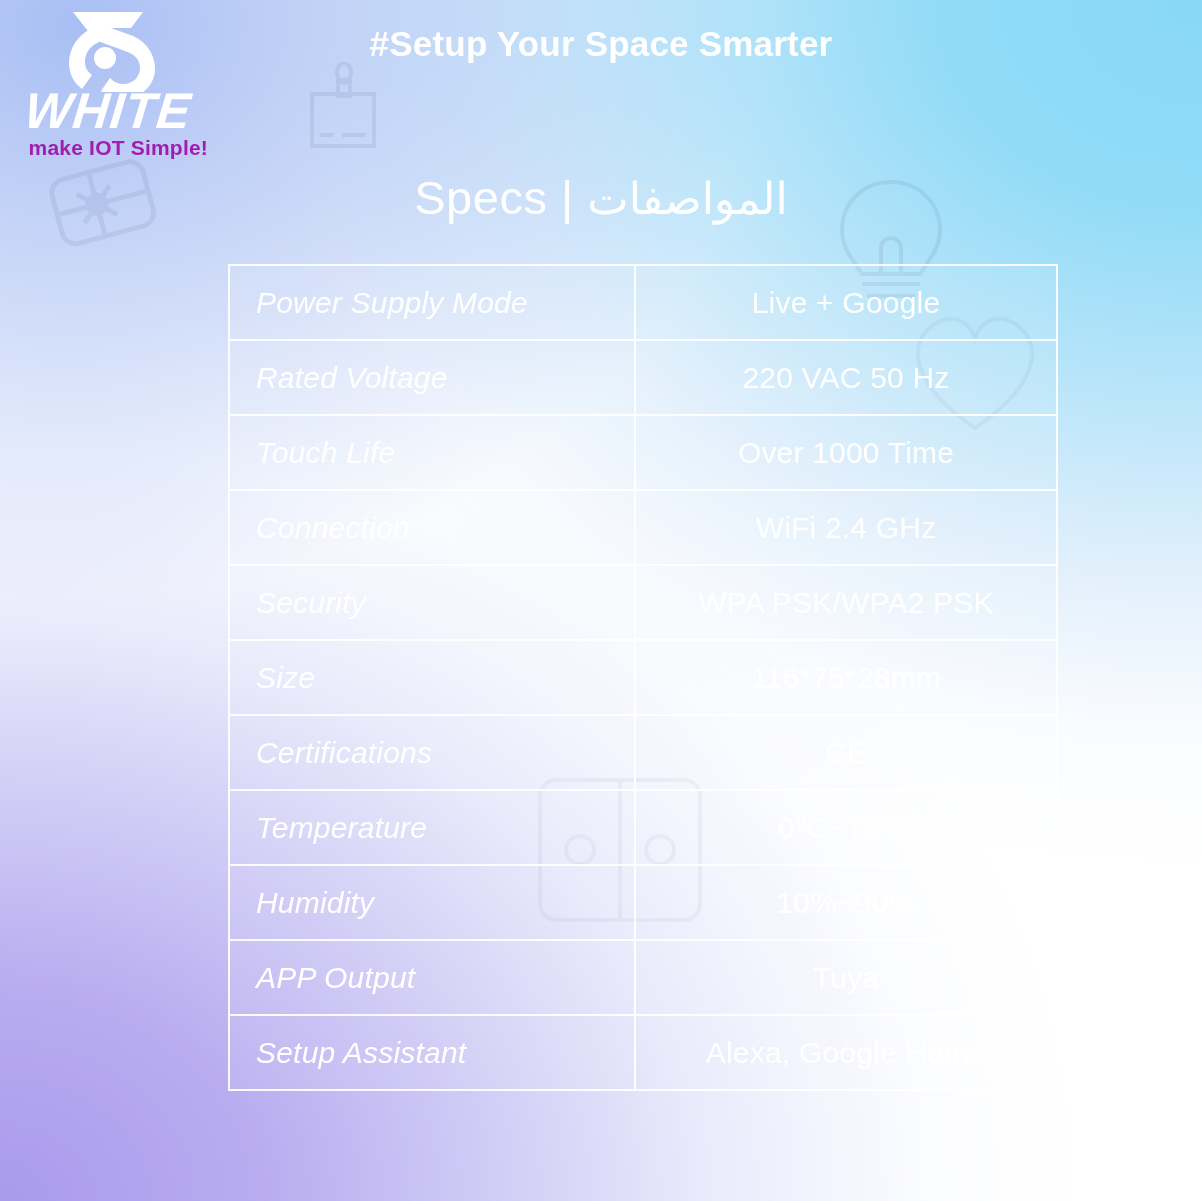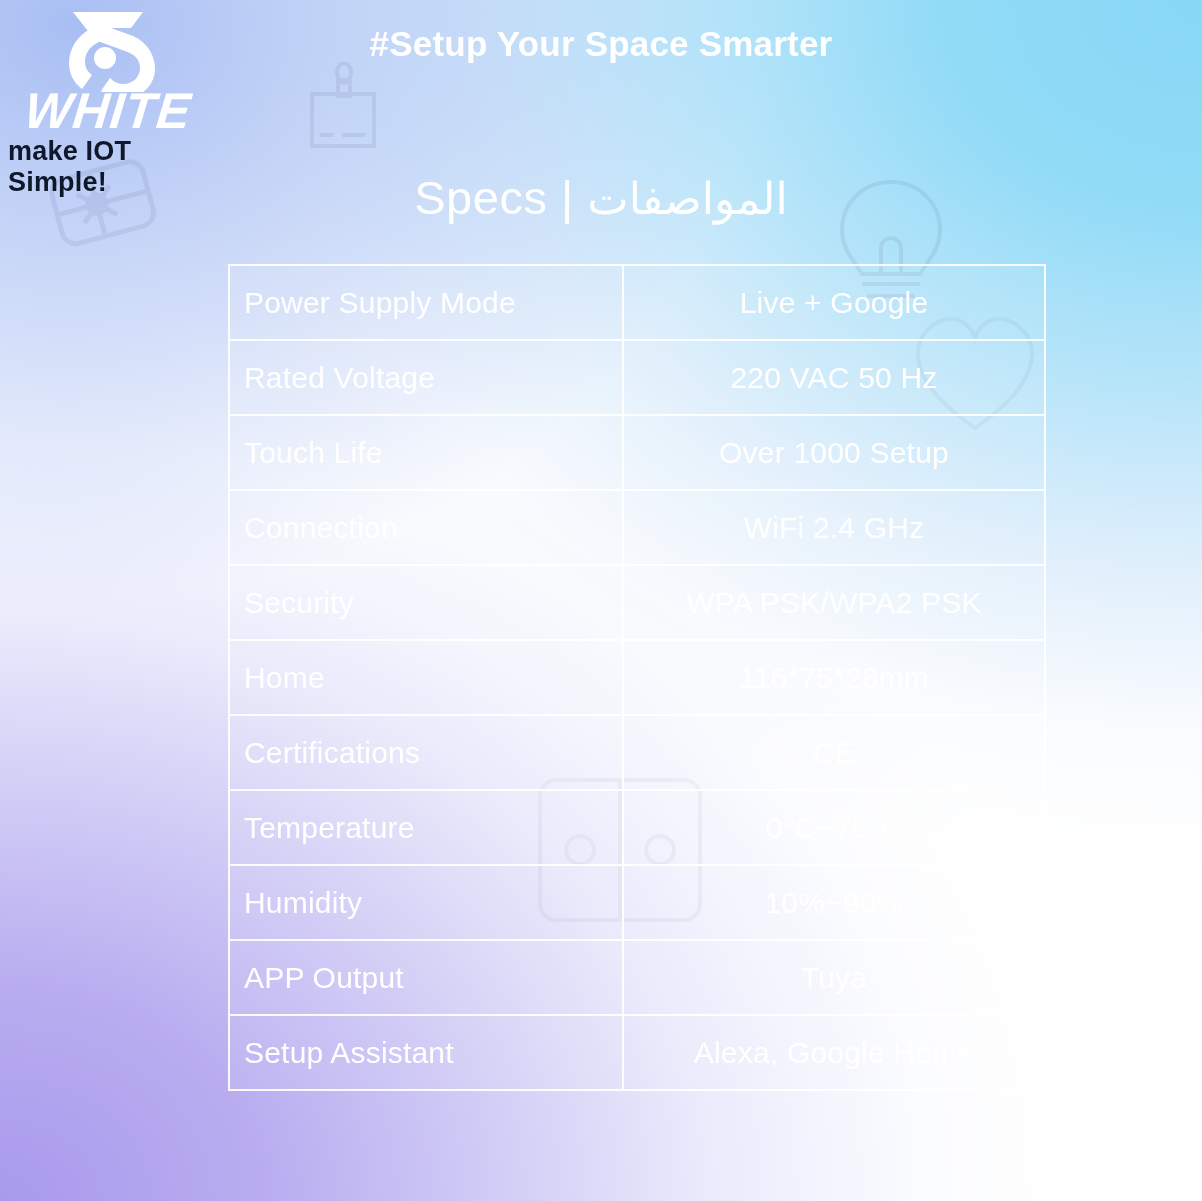"make IOT Simple!" .logo-sub { color: #0f172a -> #a21caf; font-size: 27px -> 21px; text-align: left -> right }
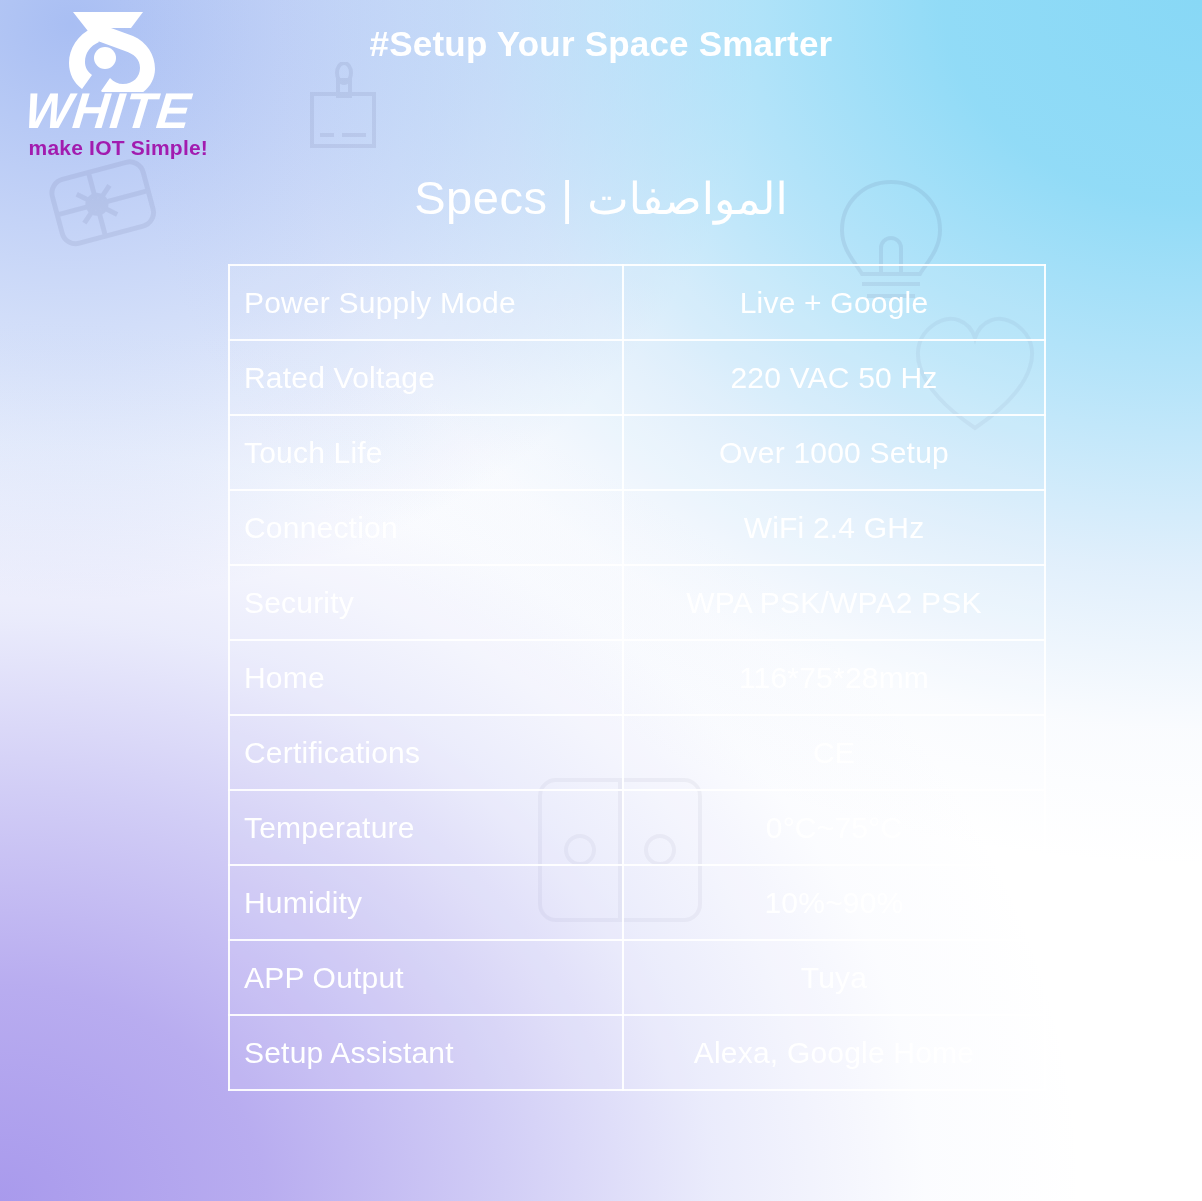"Power Supply Mode" .spec-table td.k { font-style: none -> italic; padding-left: 14px -> 26px }
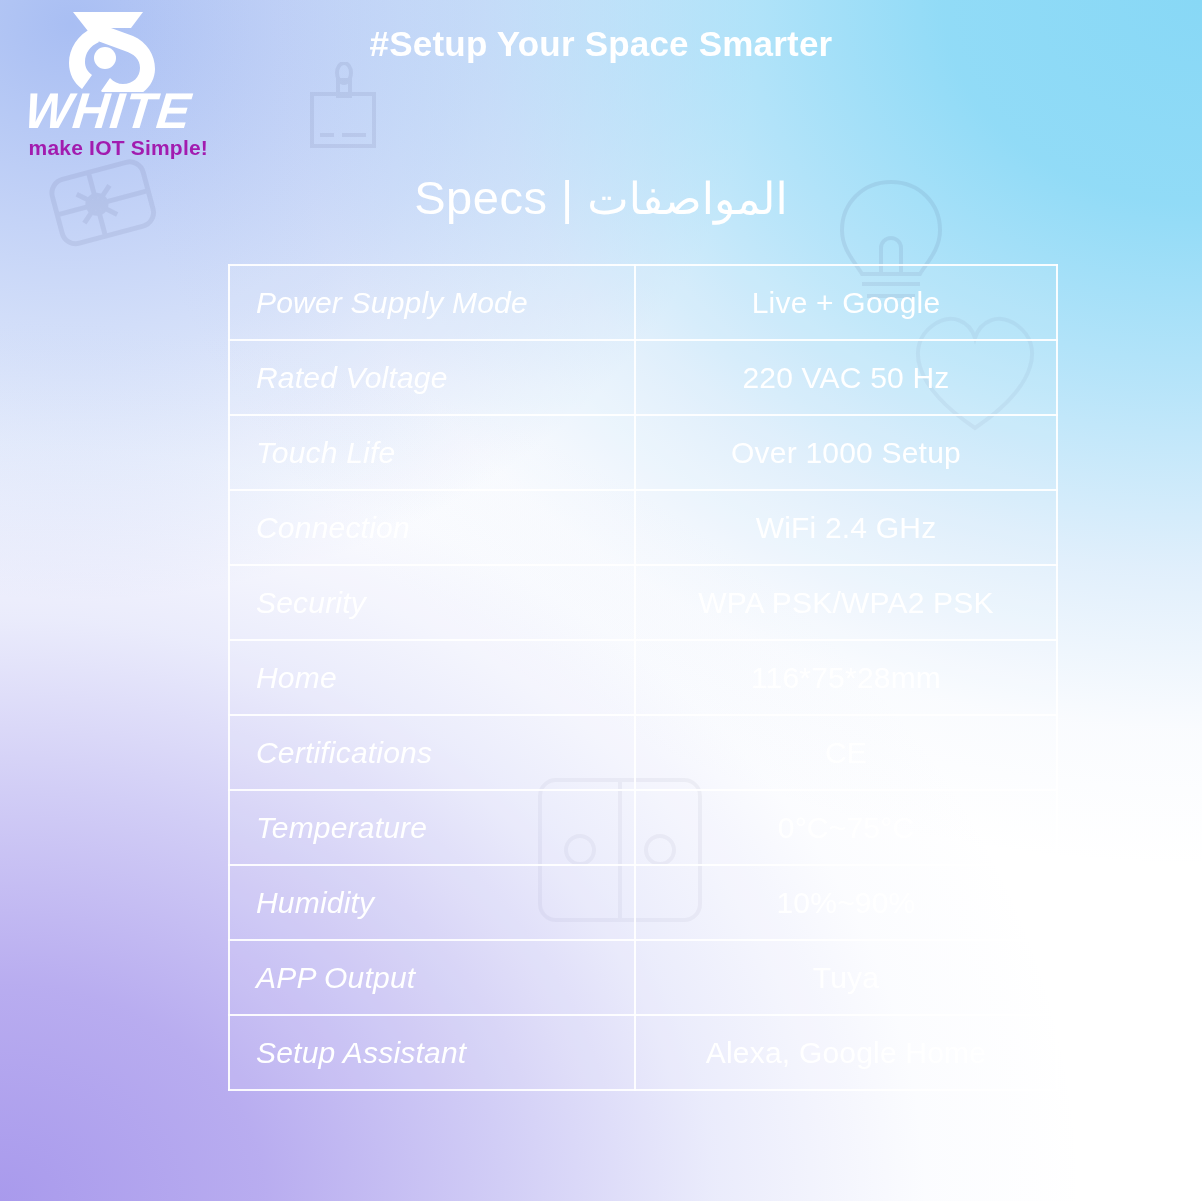"Over 1000 Setup" td.v { text: Setup -> Time }
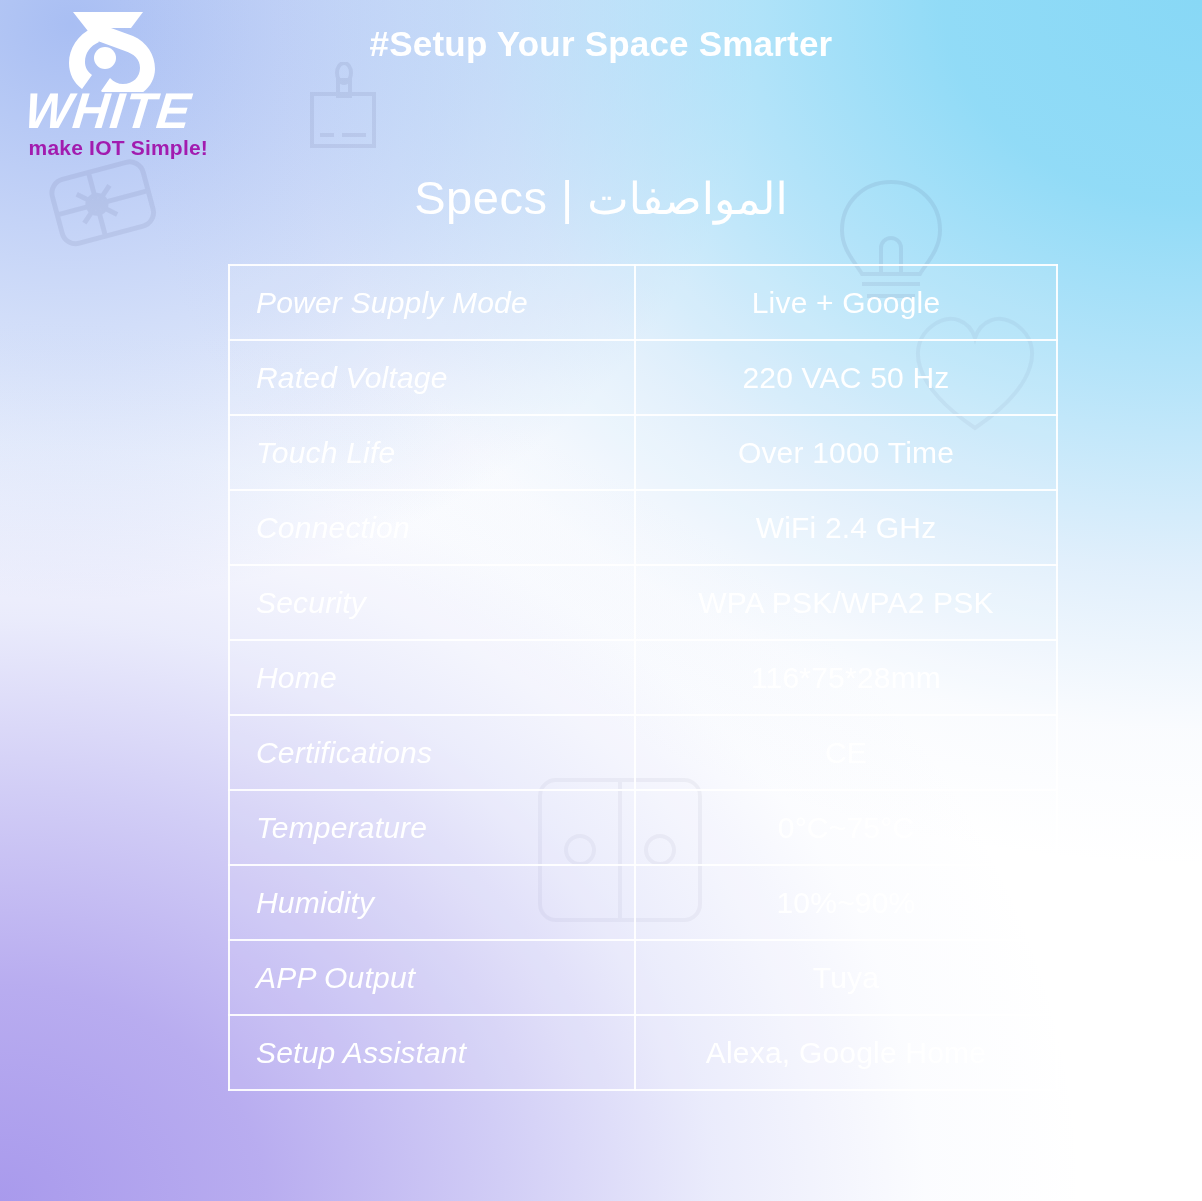"Home" td.k { text: Home -> Size }
